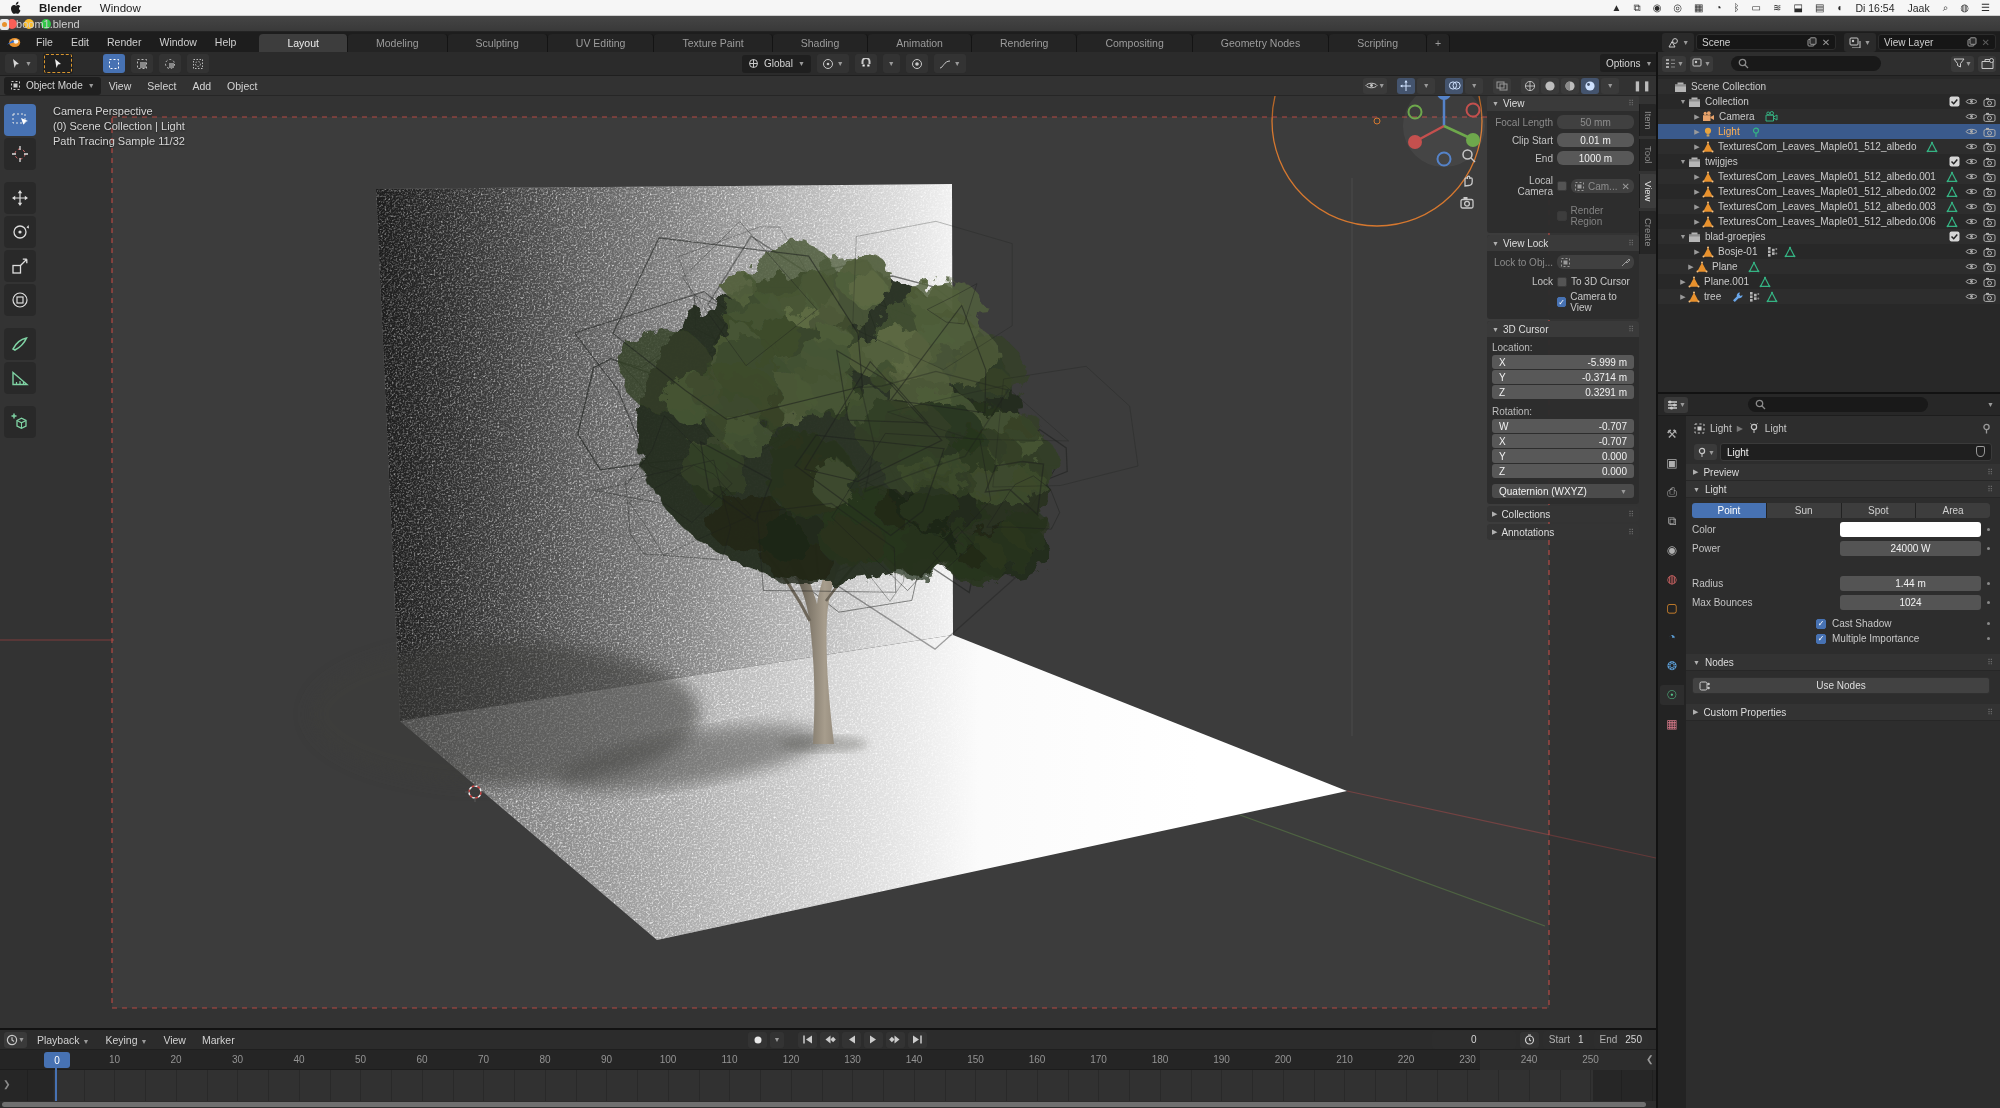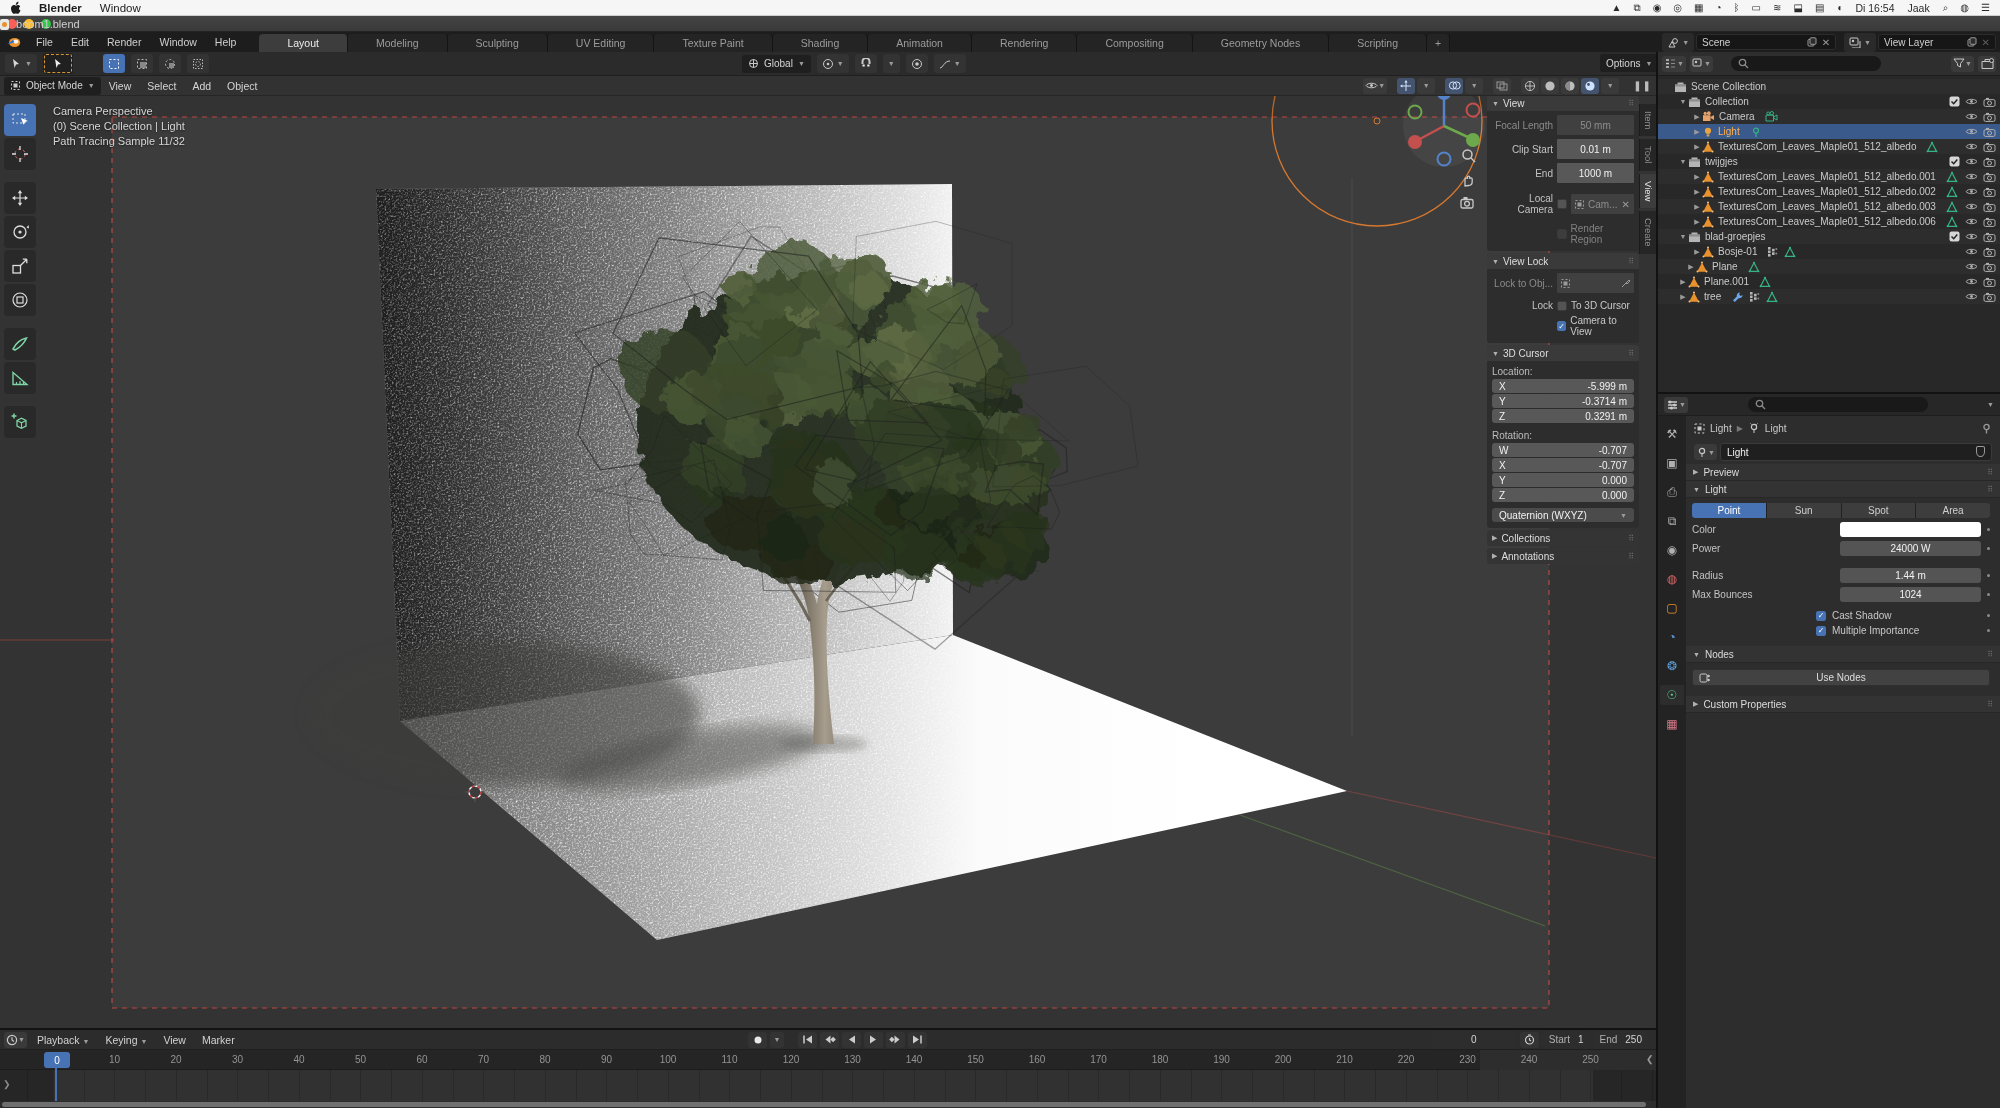"50 mm" .nfield { border-radius: 1px -> 6px; height: 20px -> 14px }
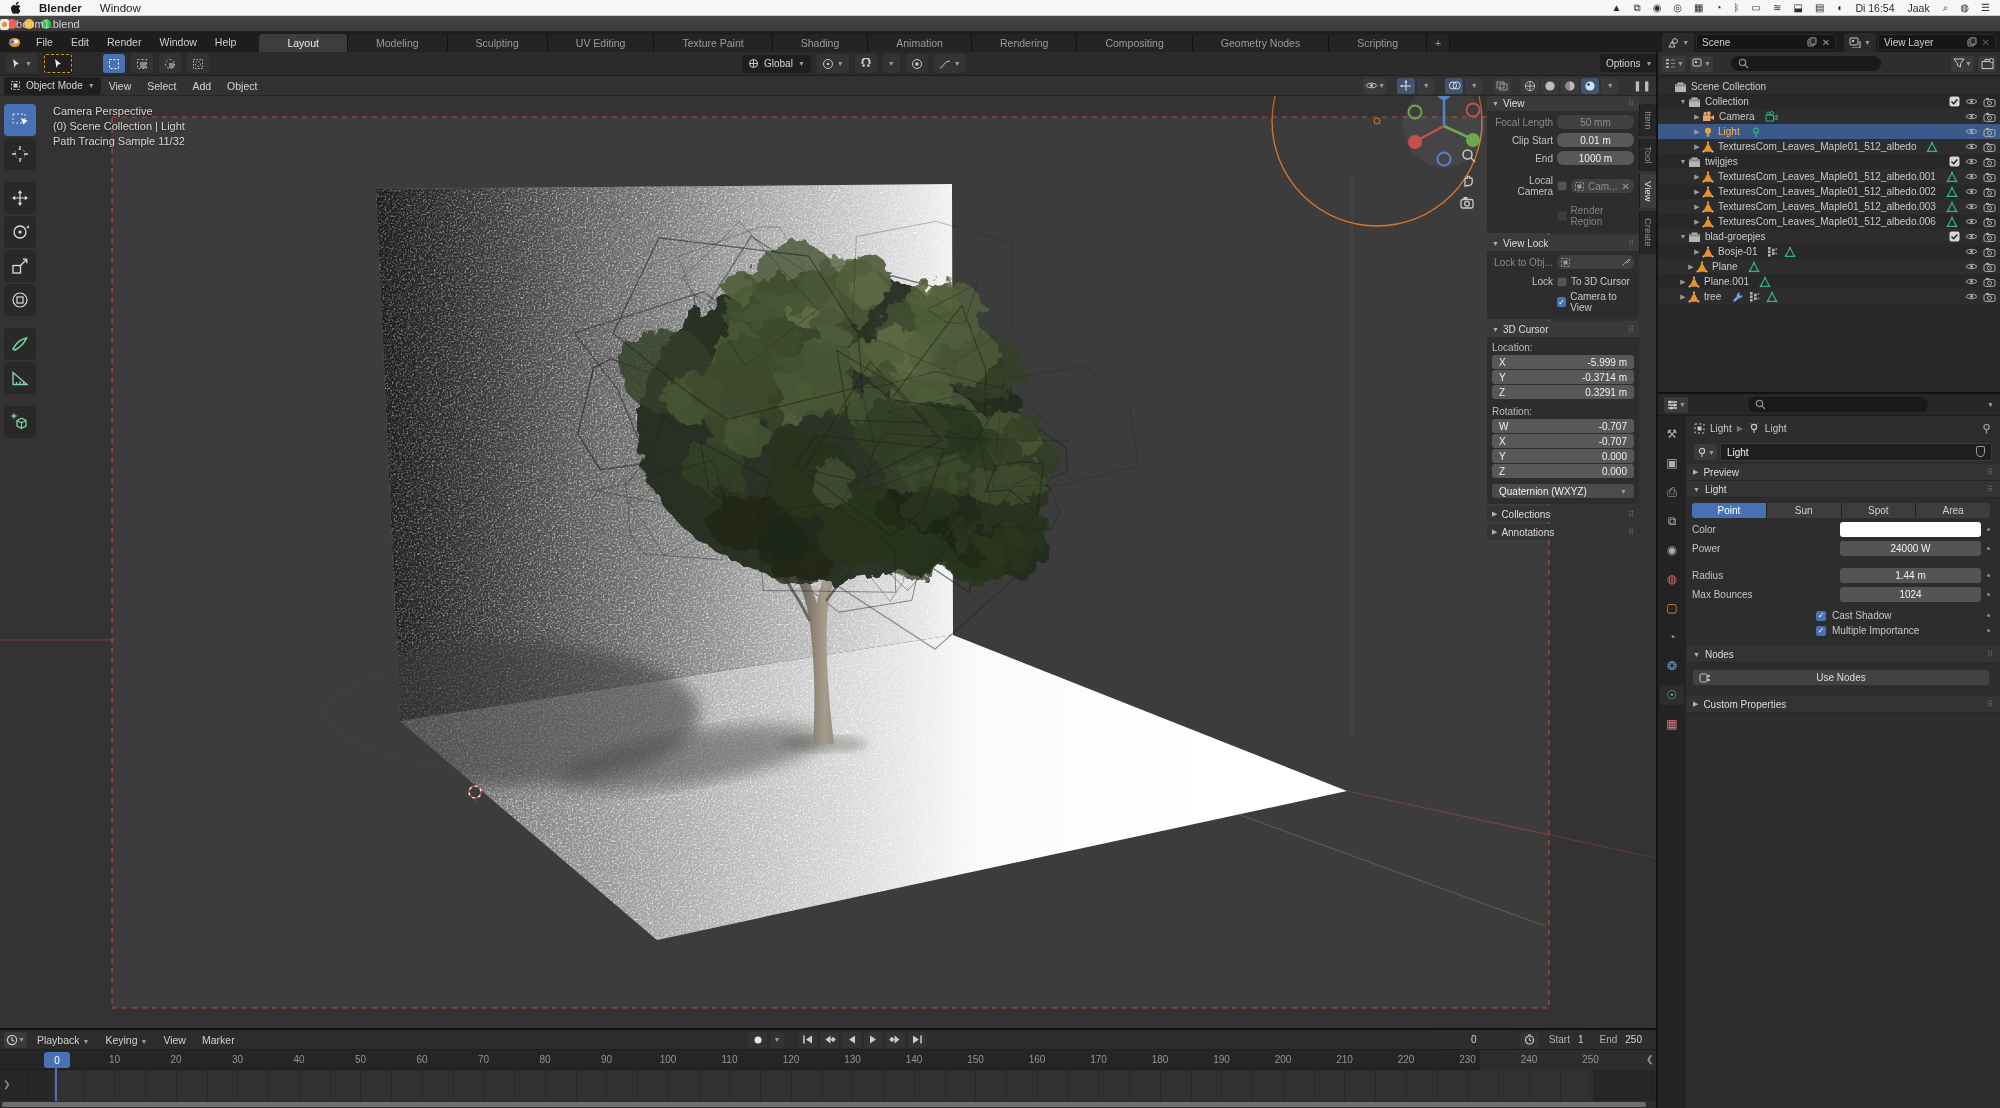"Radius" div.prow { margin-top: 12px -> 20px }
